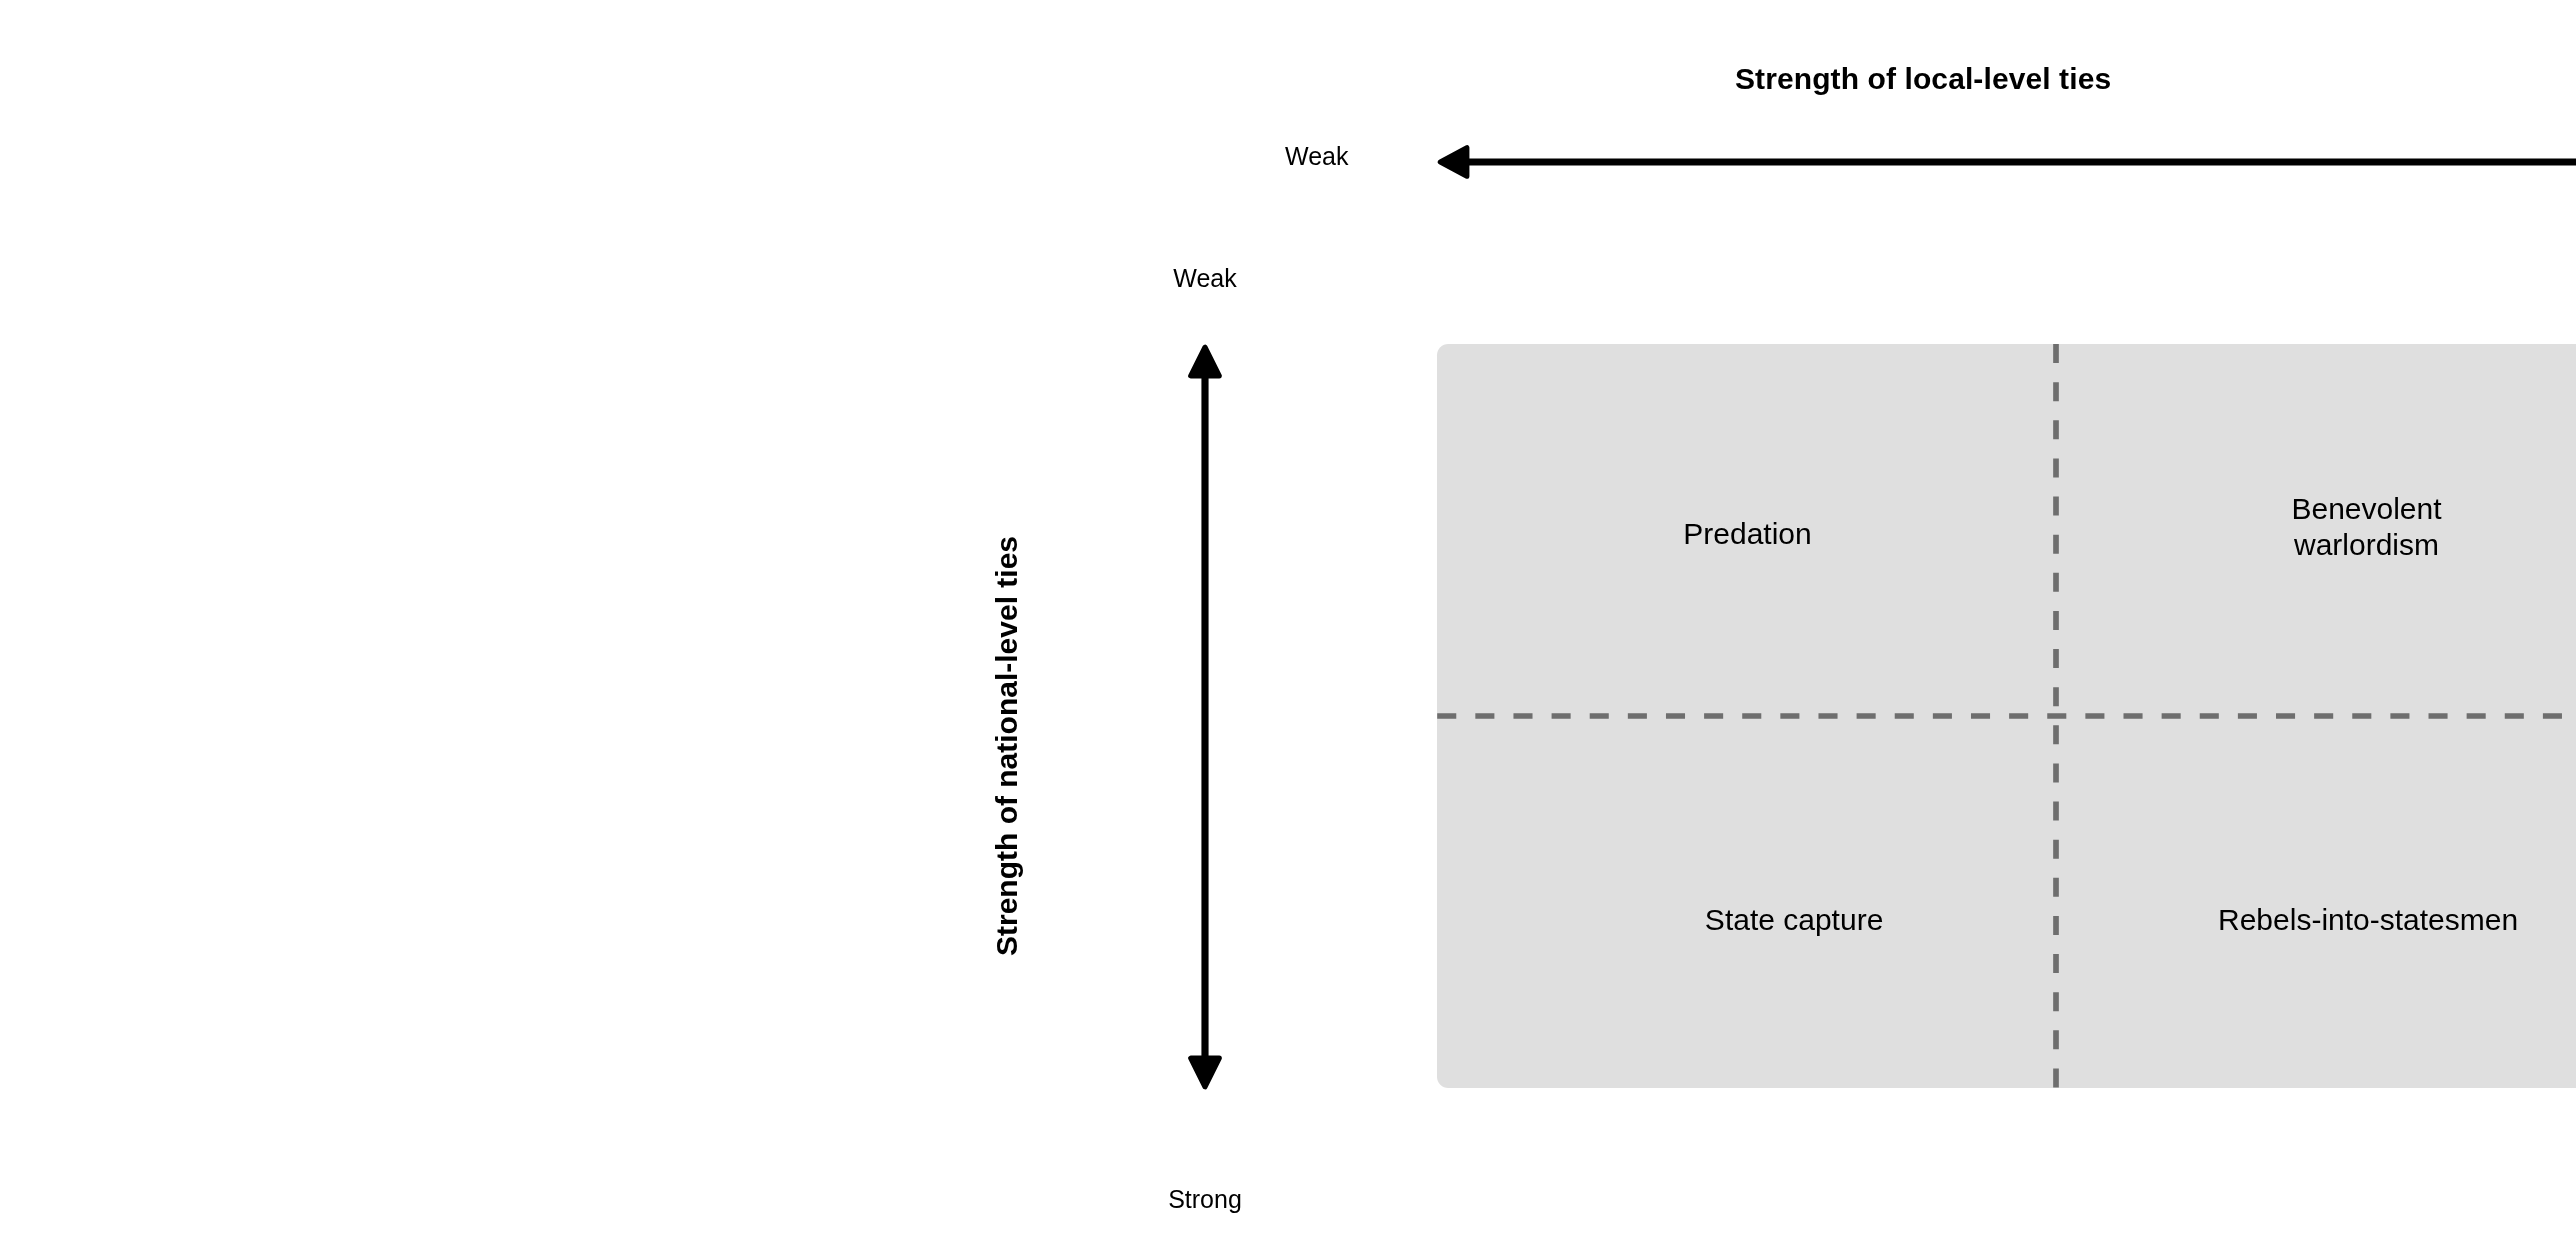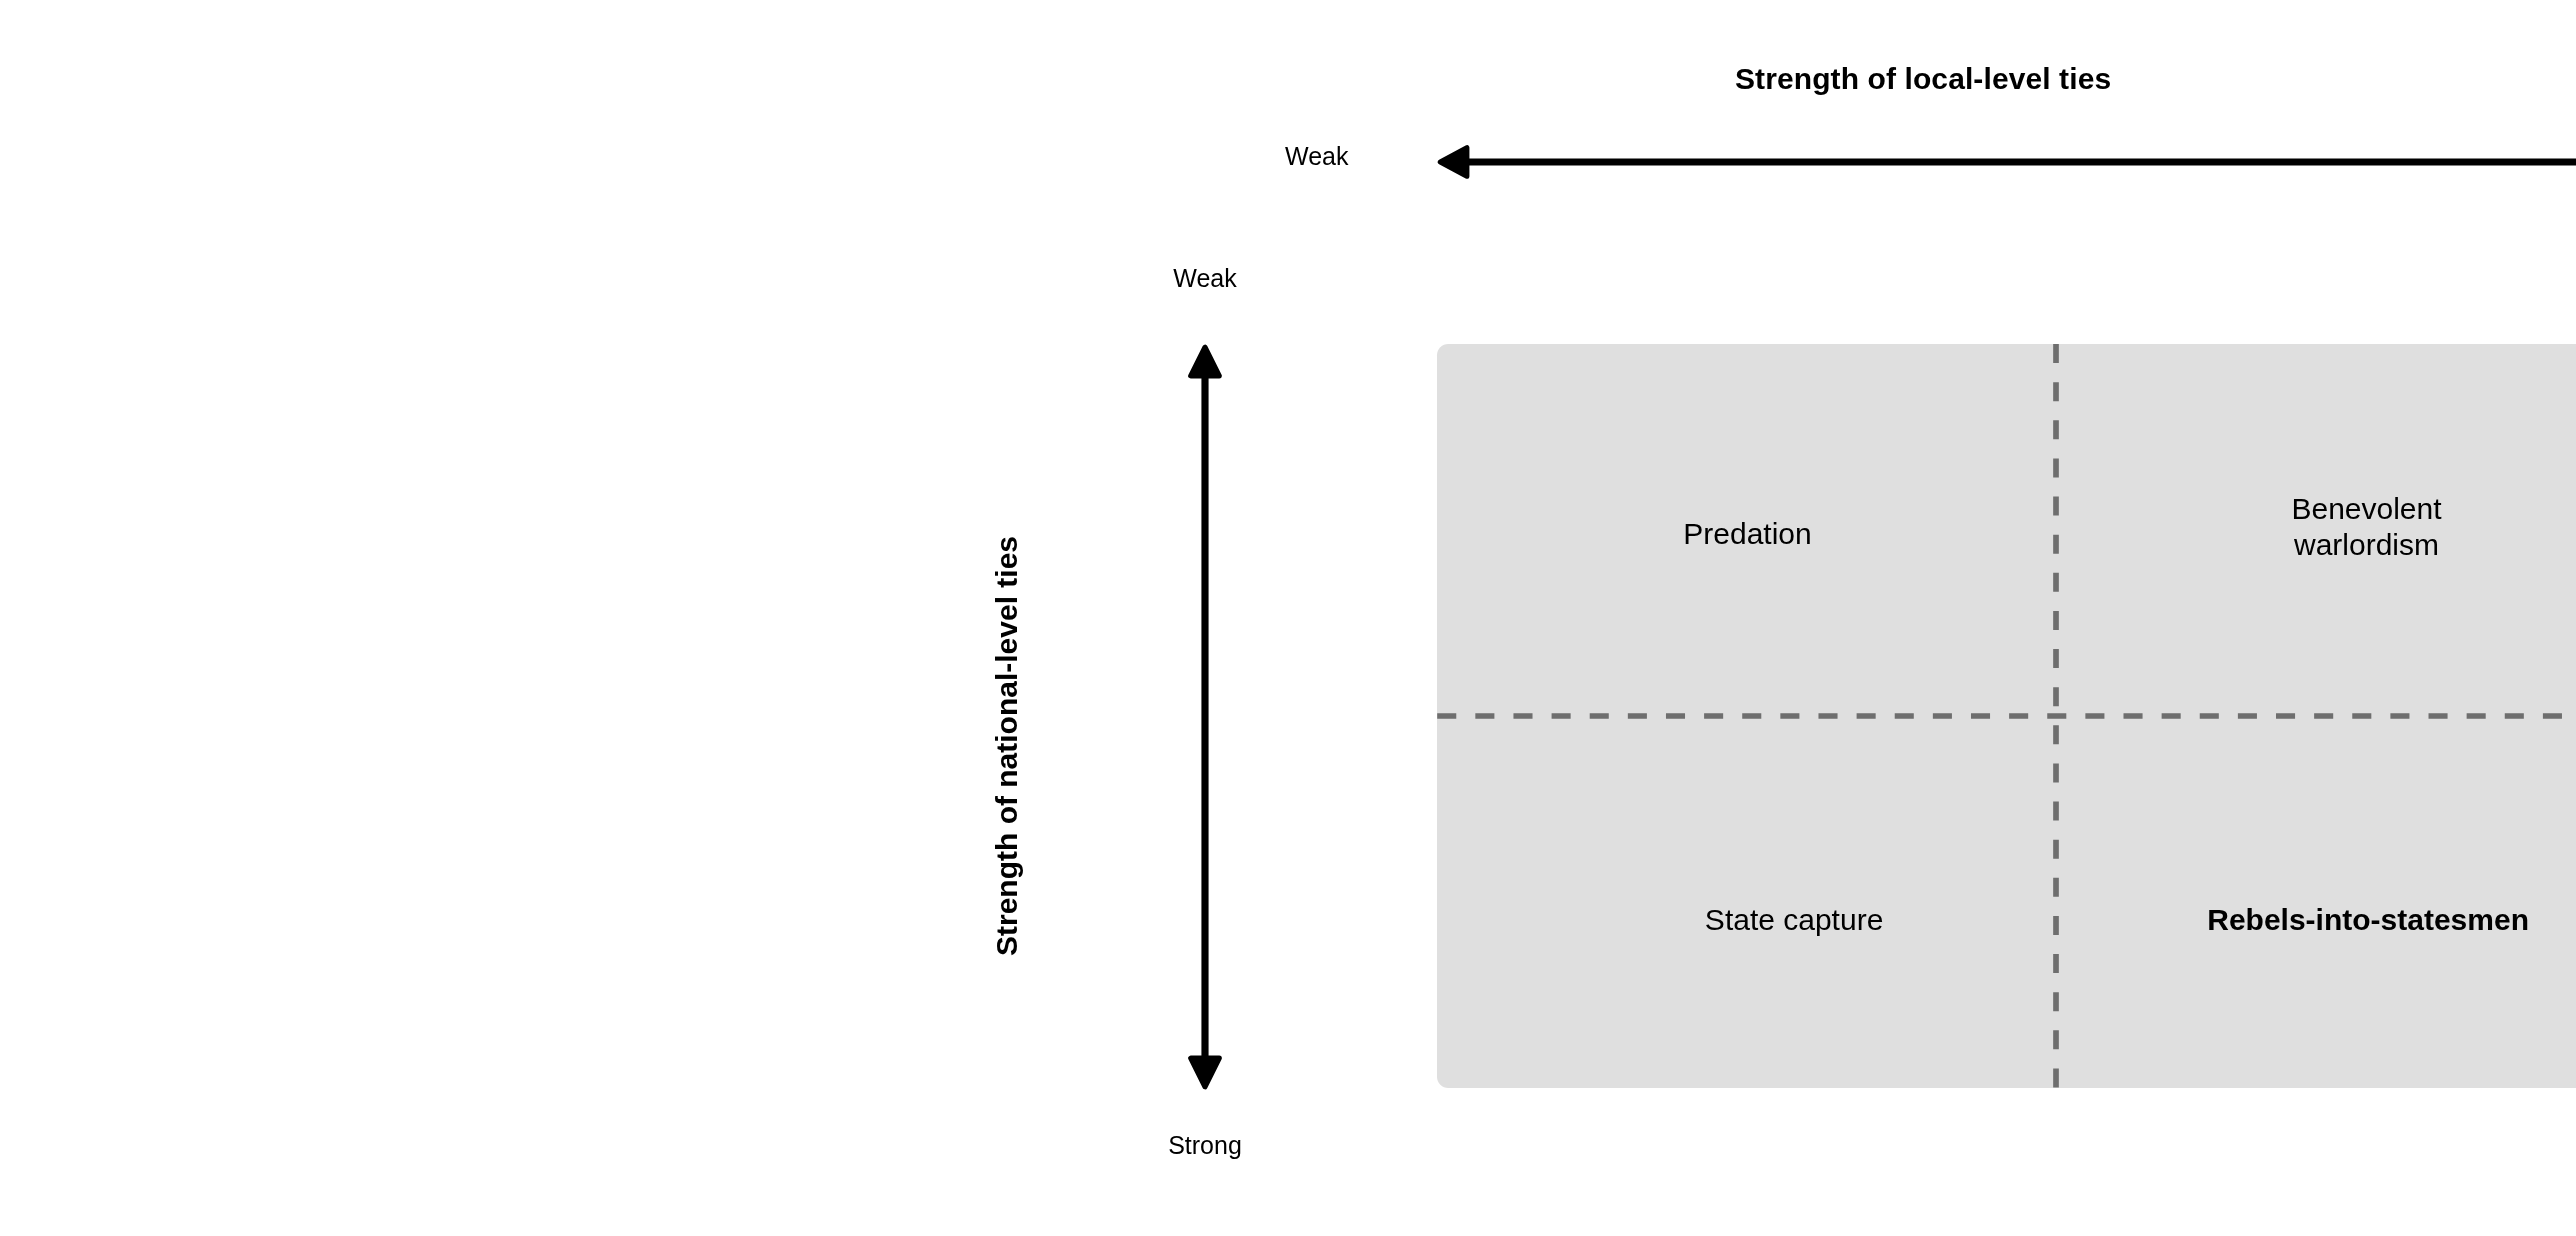"Rebels-into-statesmen" .cell-br .cell-label { font-weight: bold -> none }
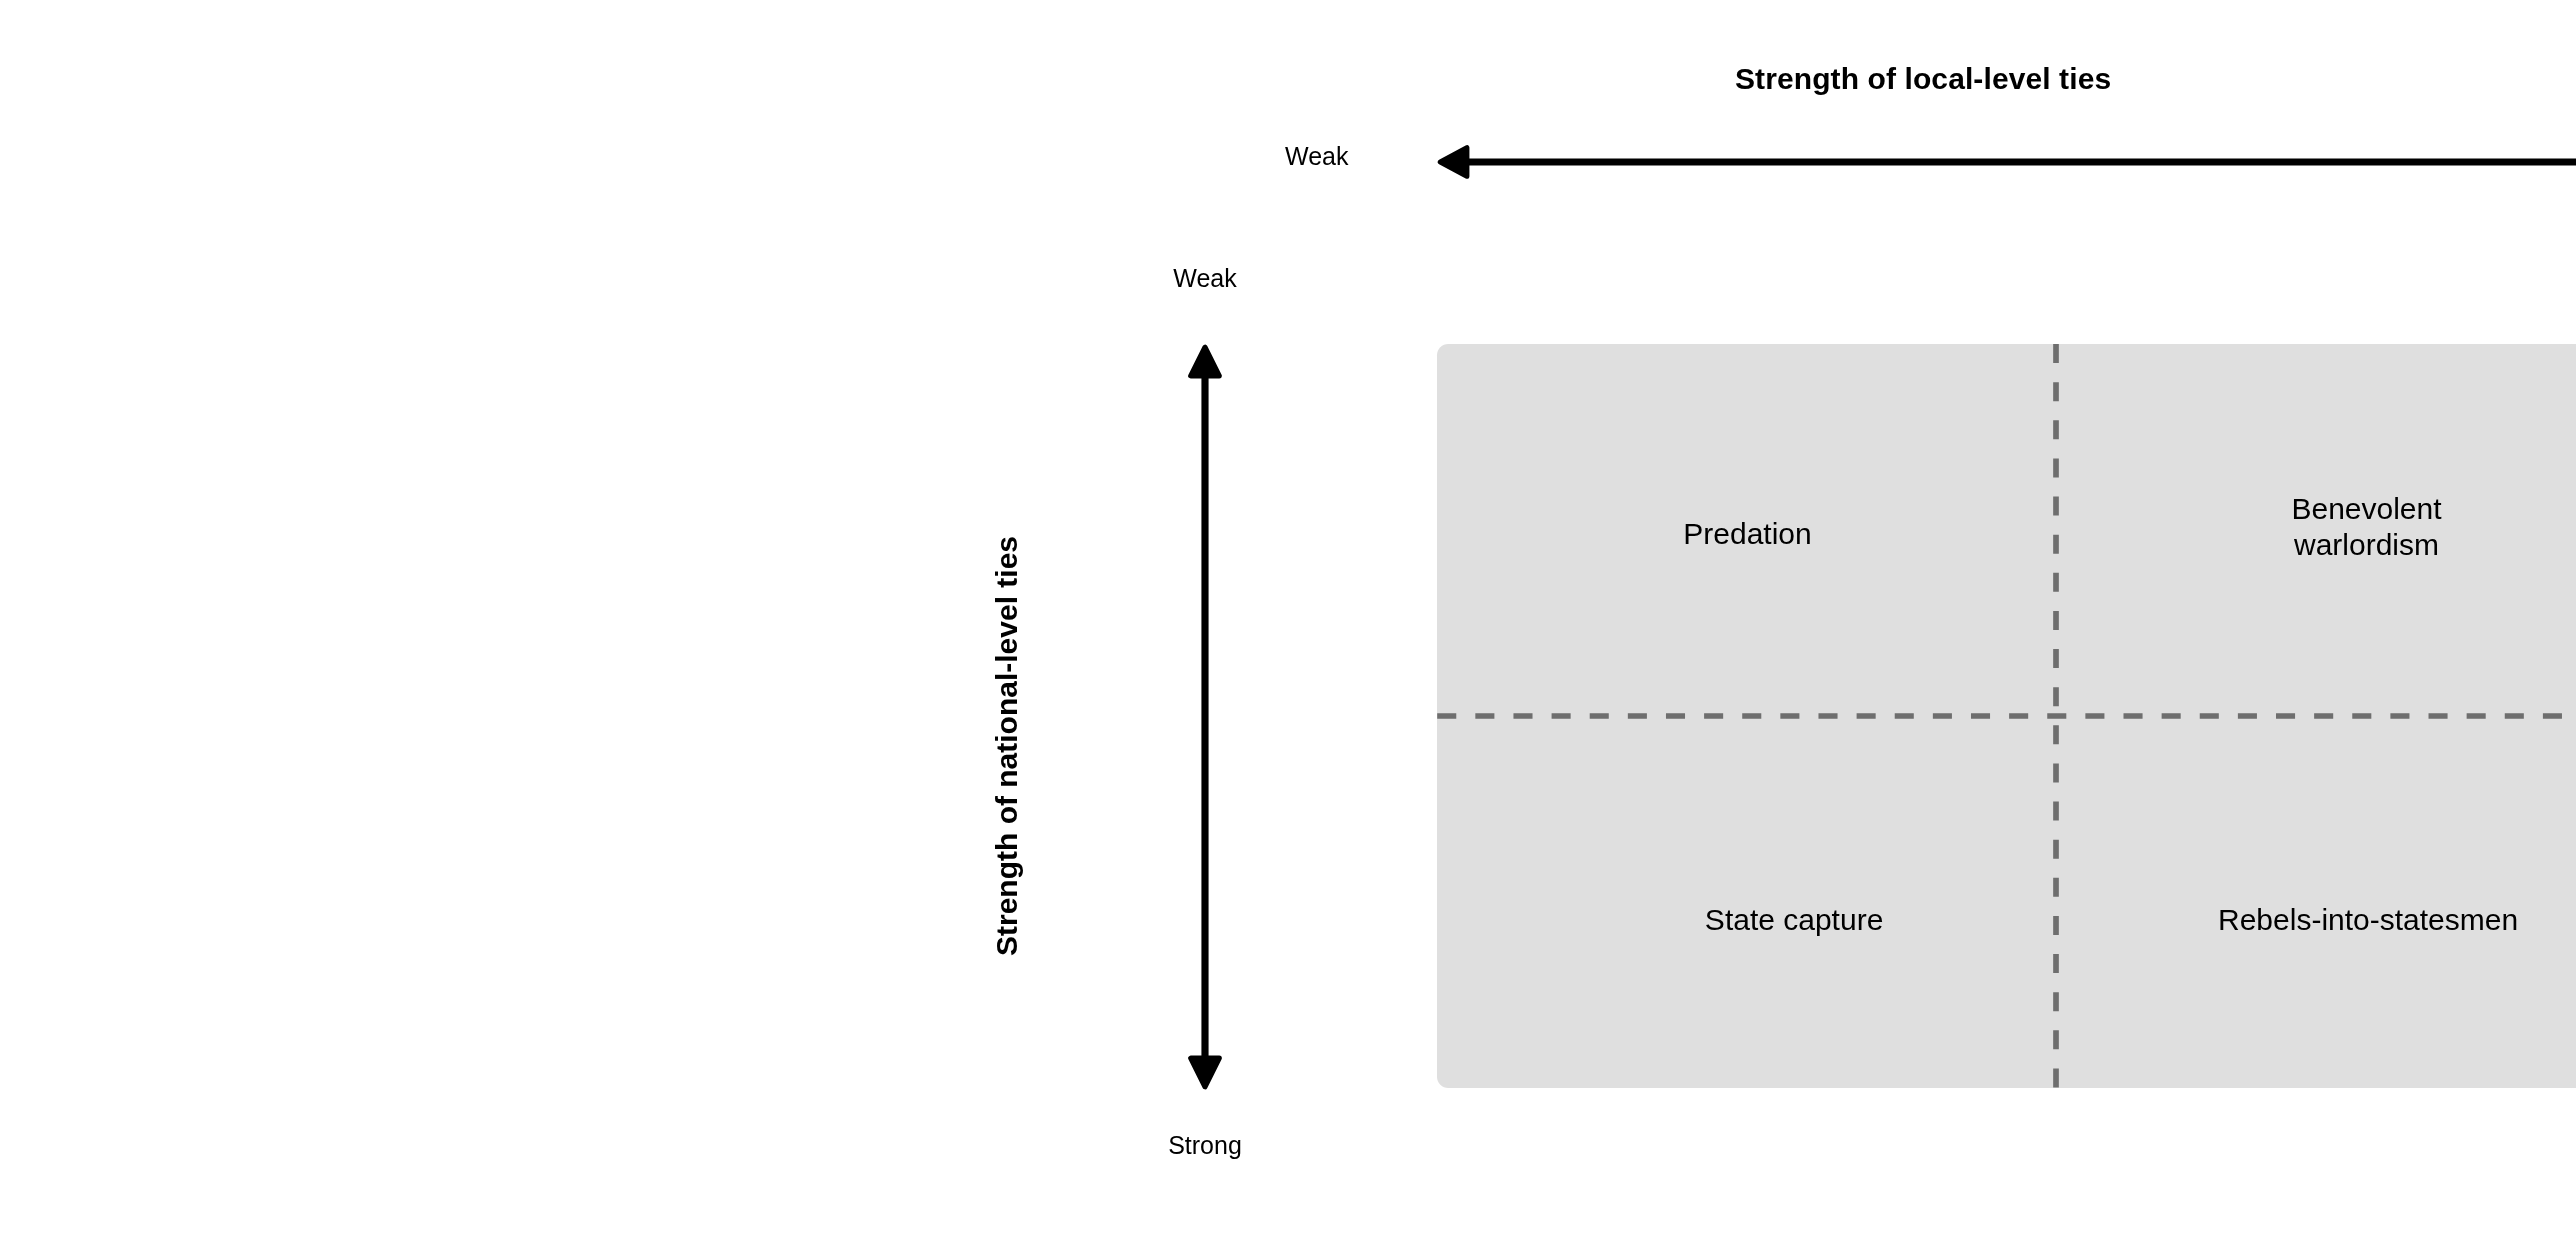"Strong" .y-strong-label { top: 1133px -> 1187px }
